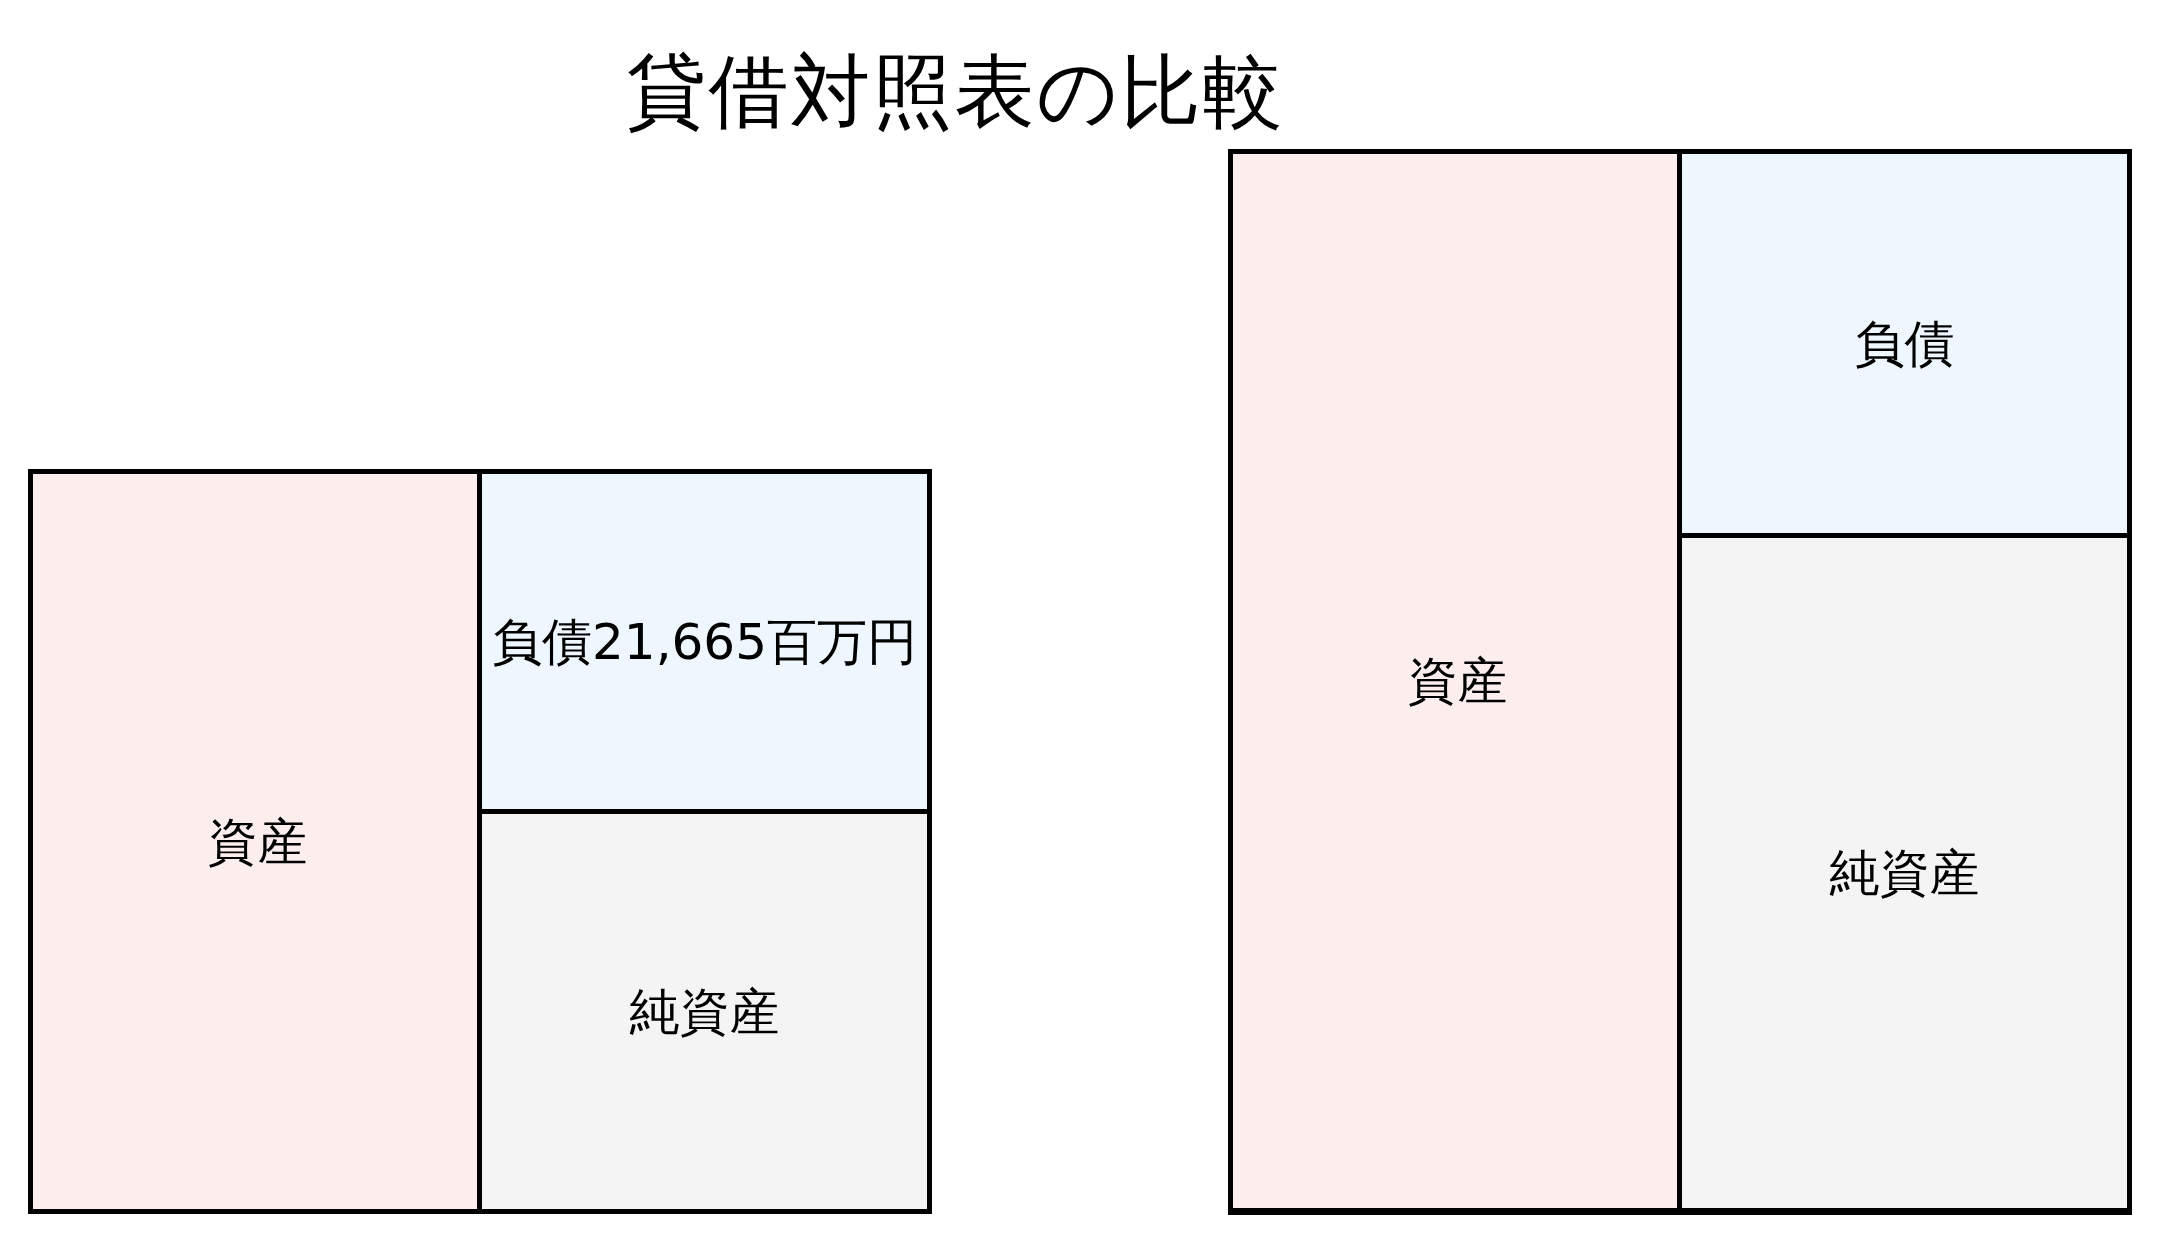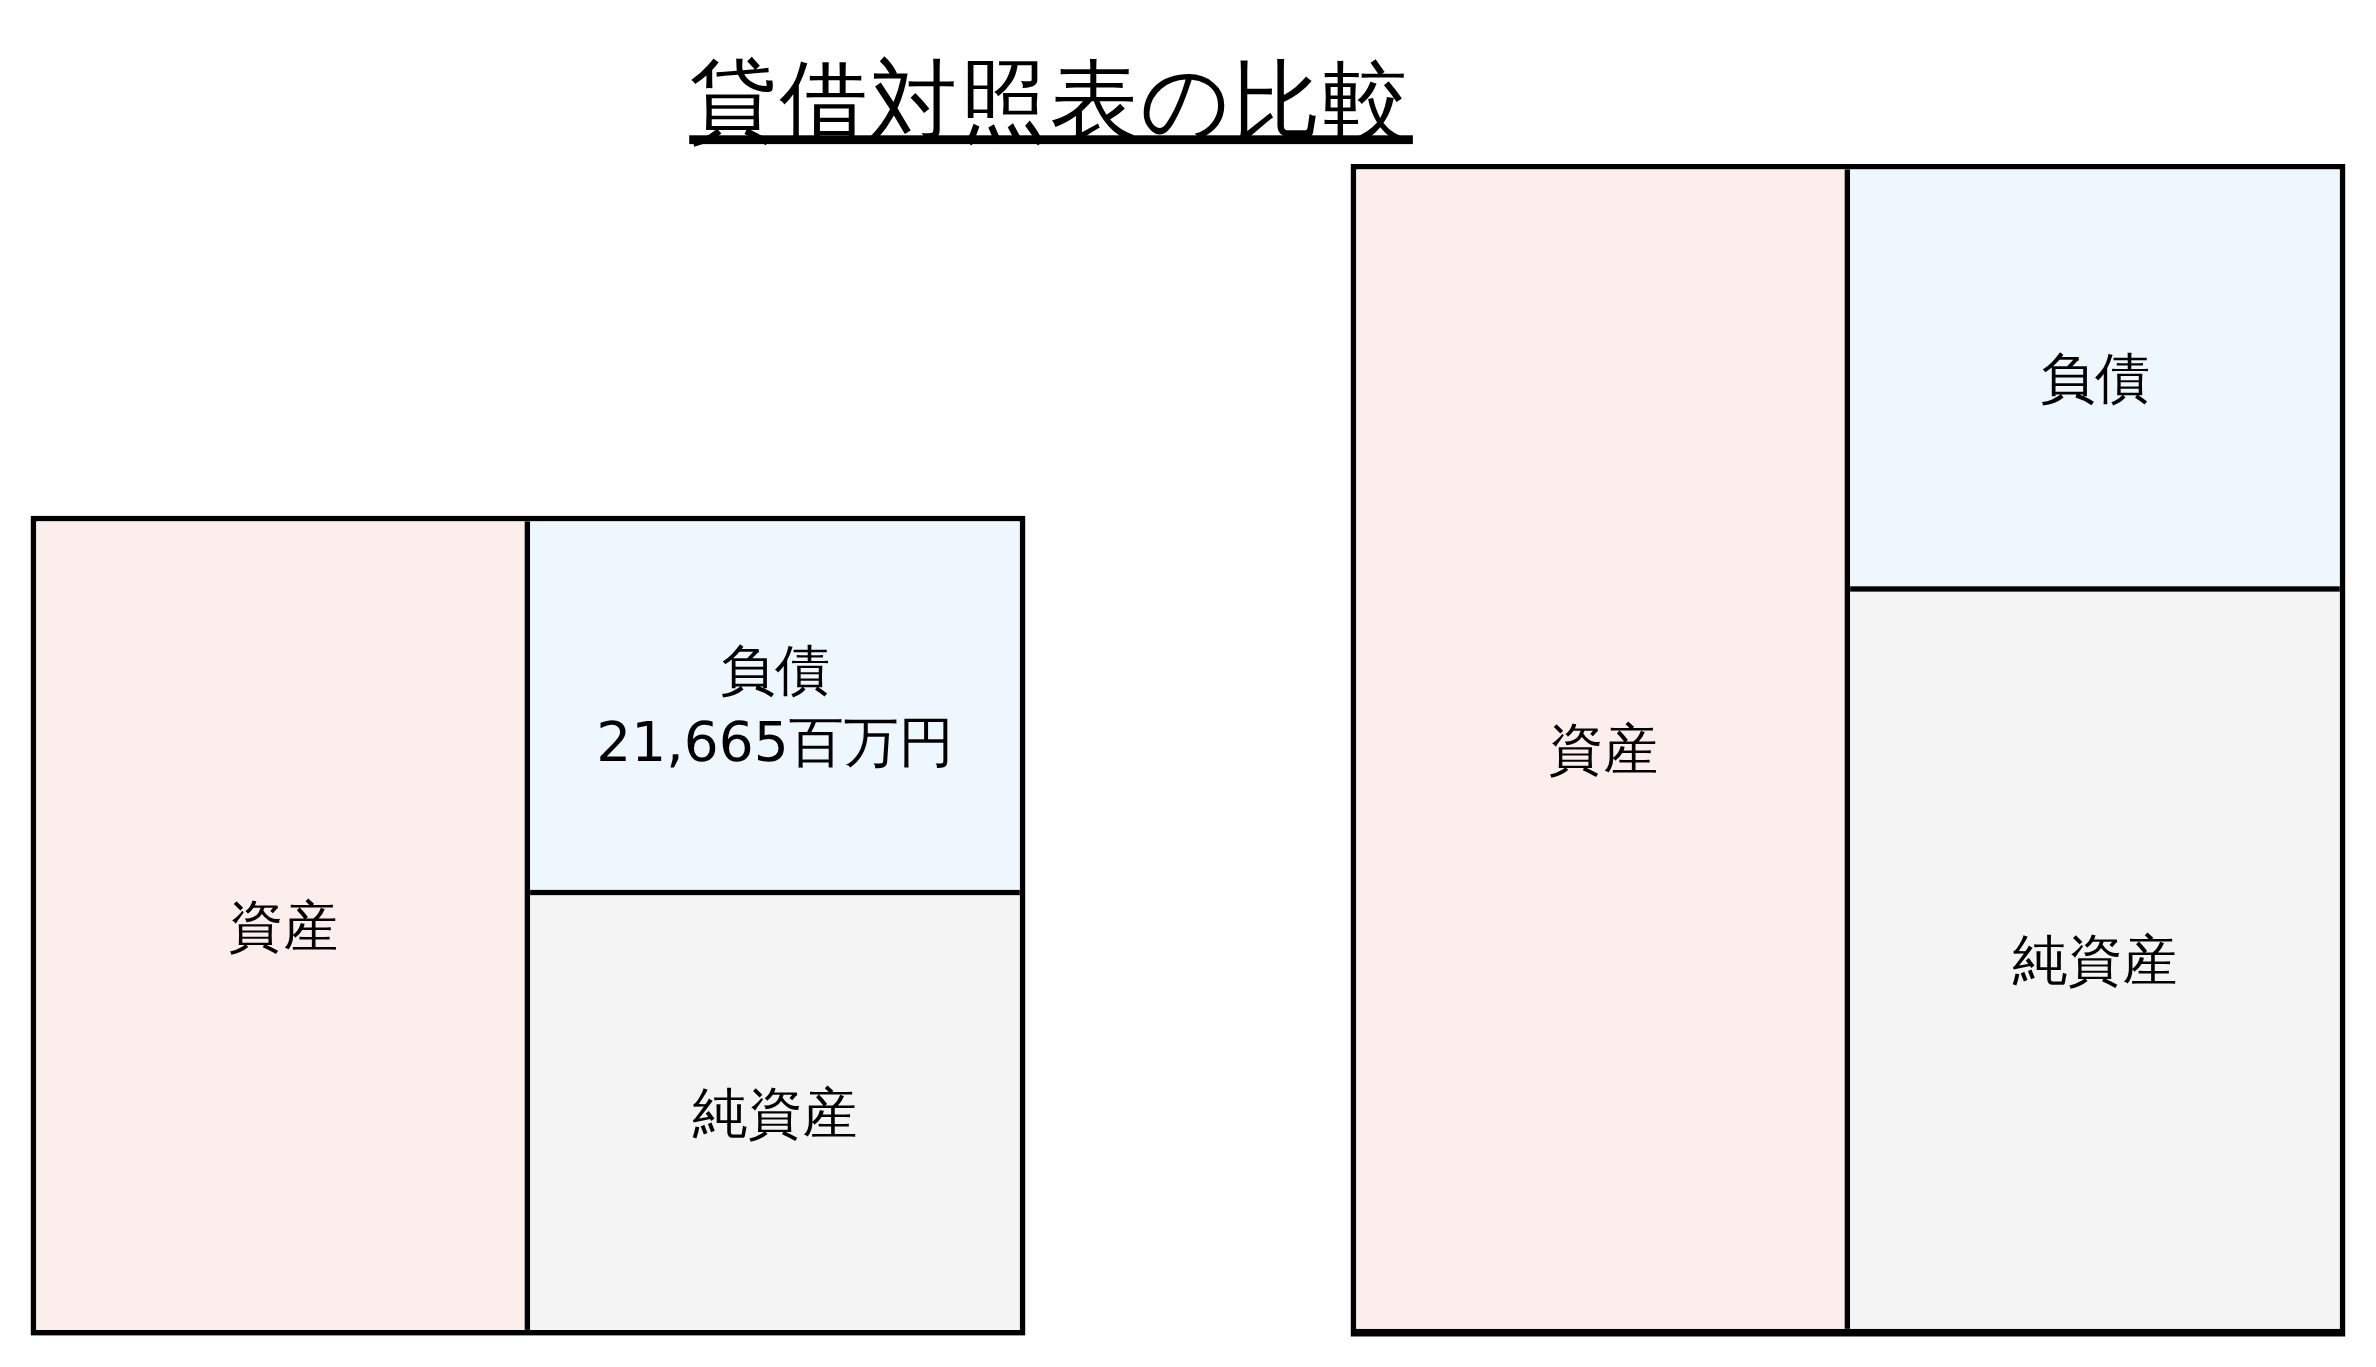"貸借対照表の比較" .title { text-decoration: underline -> none }
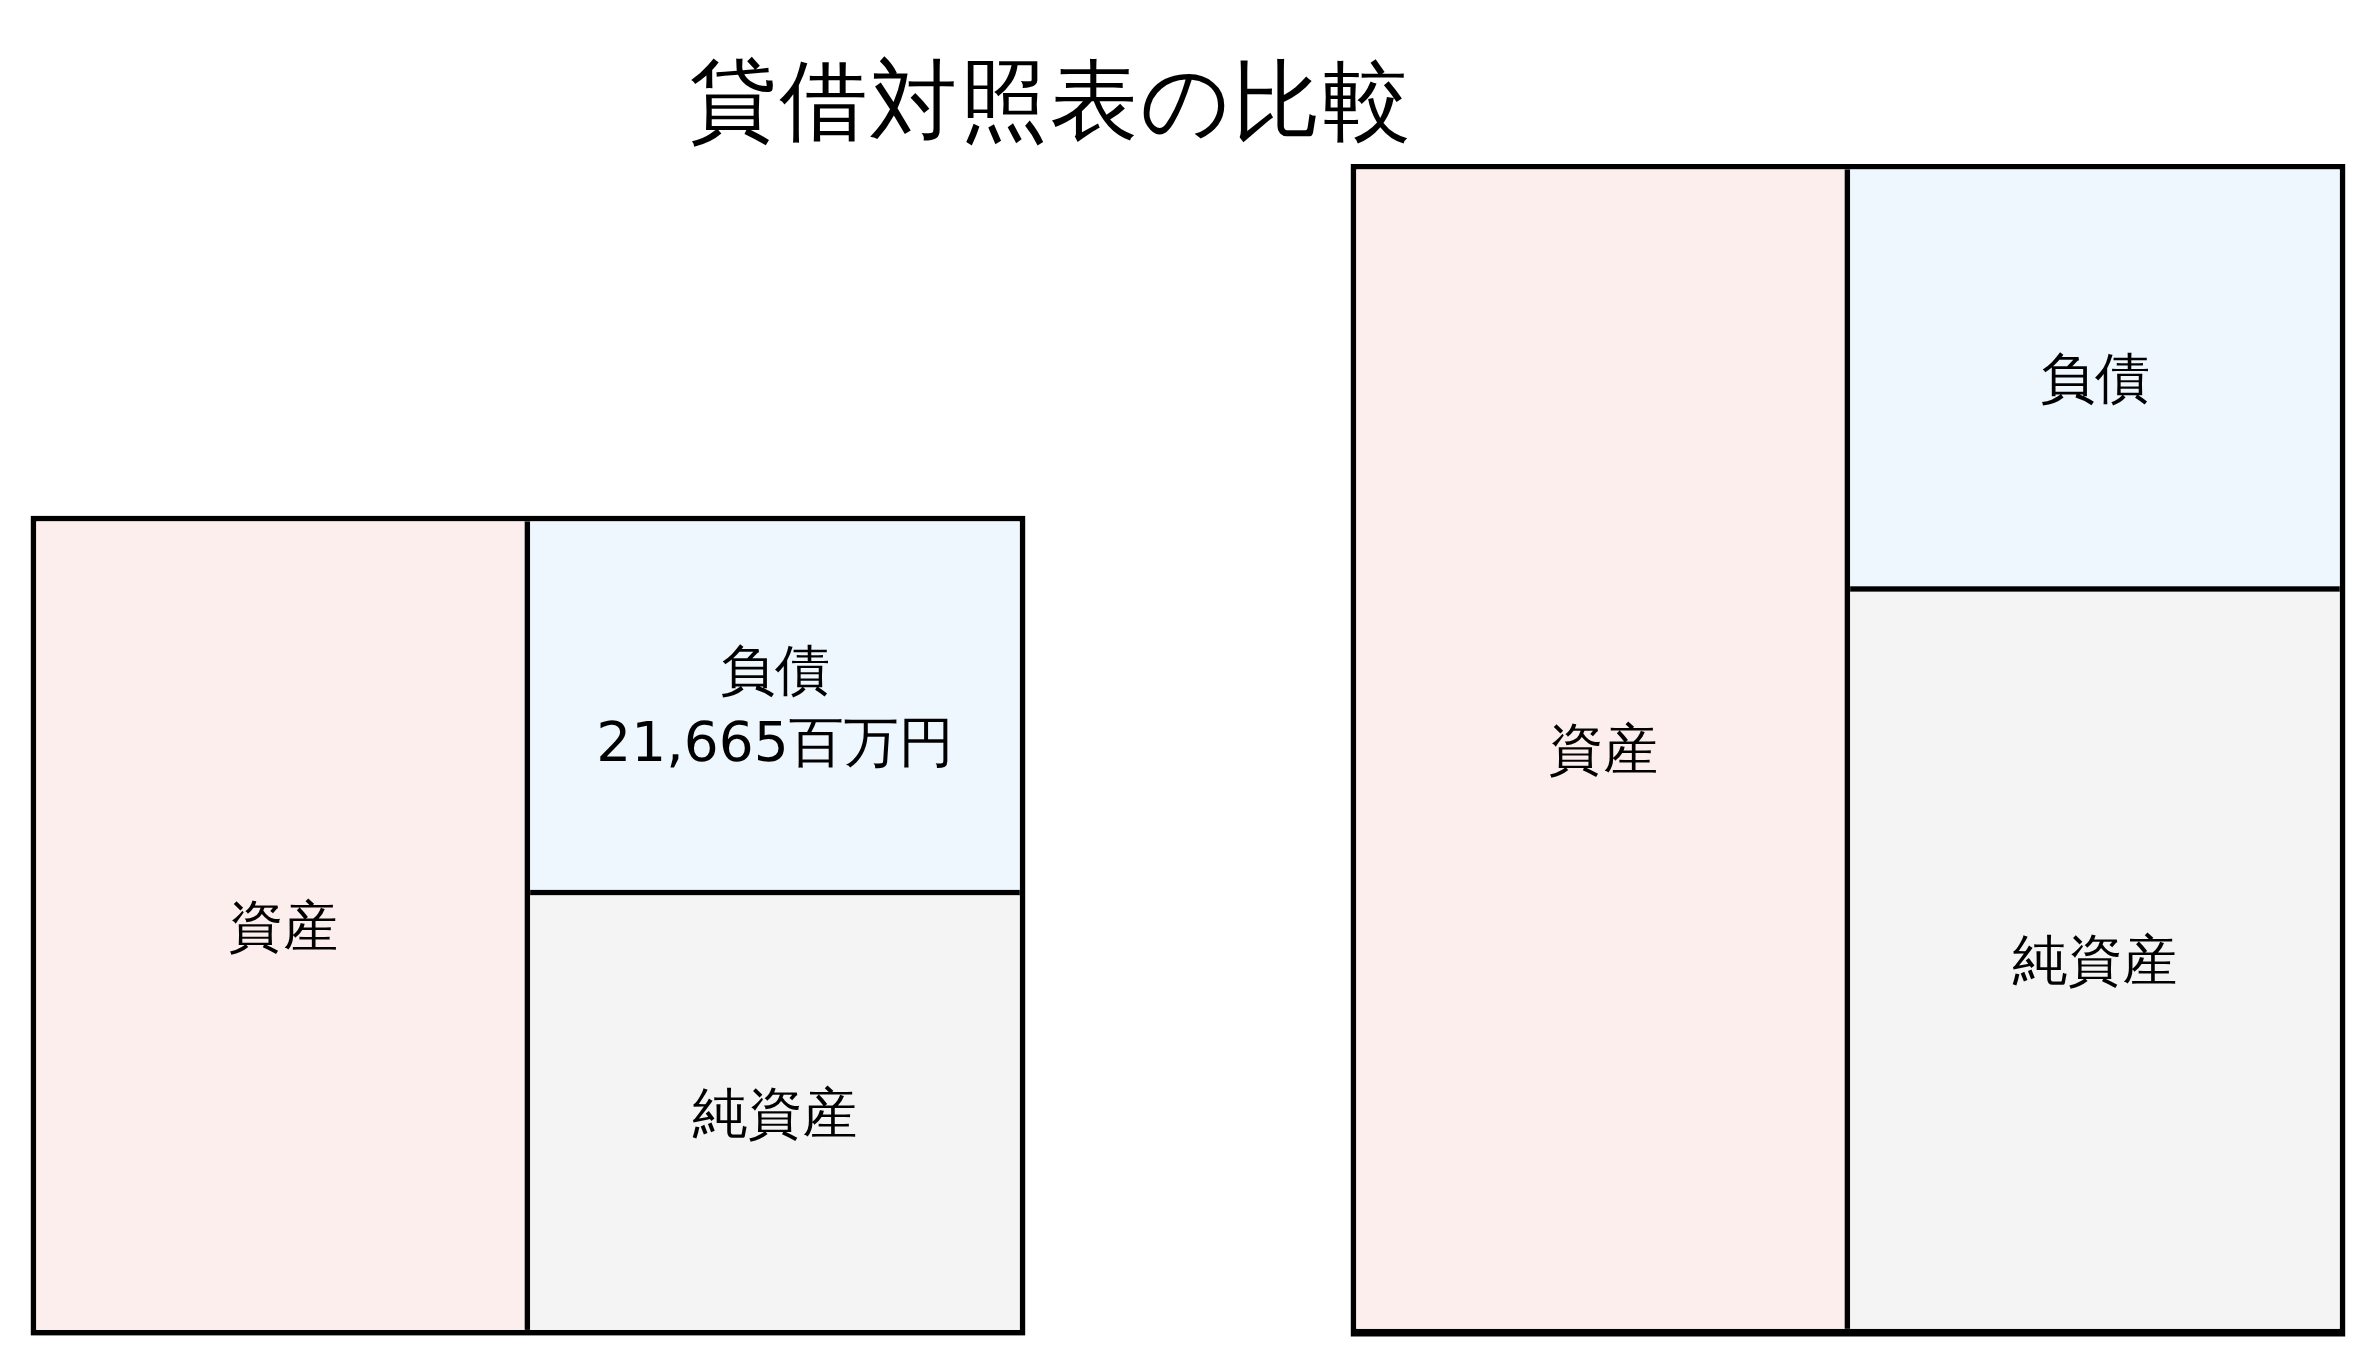"負債" .cell { flex-direction: column -> row }
